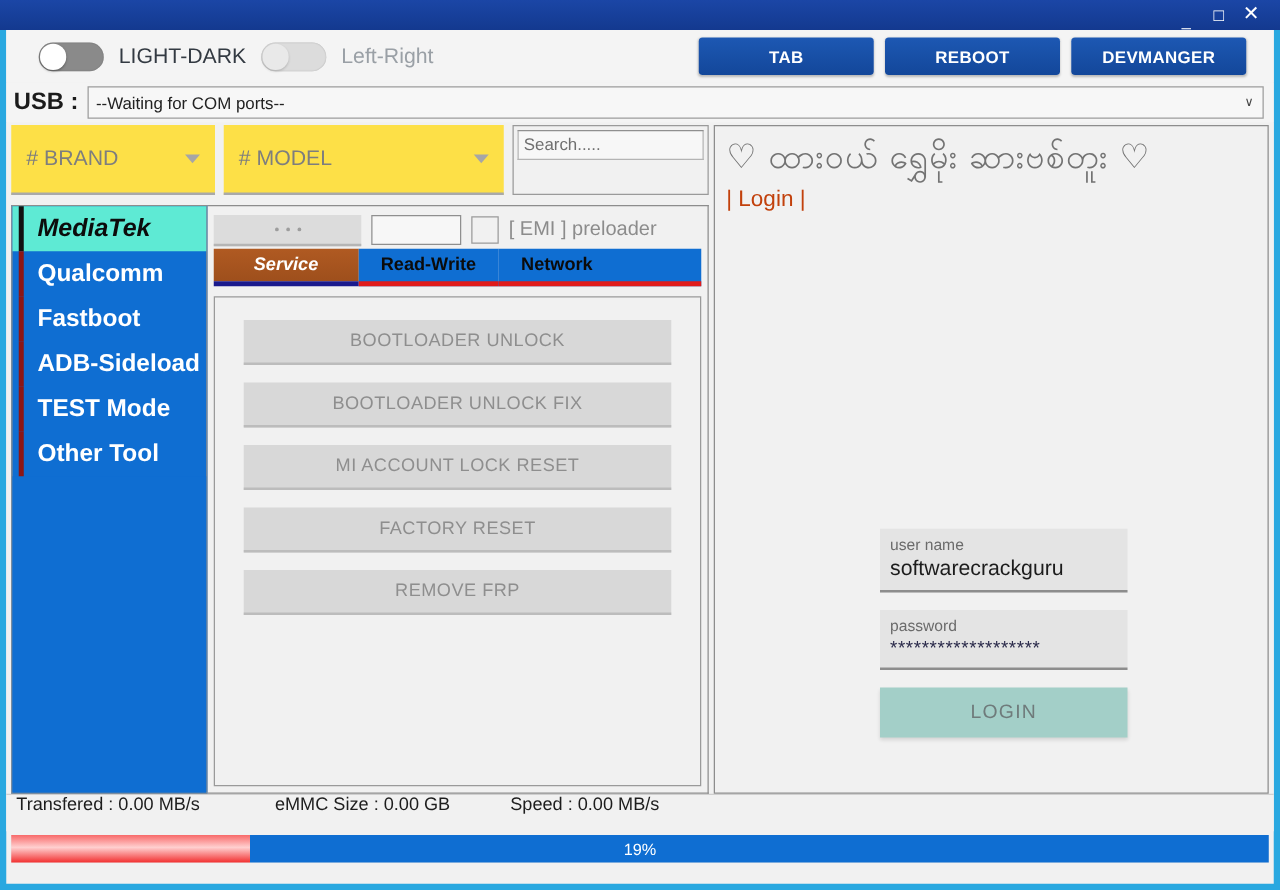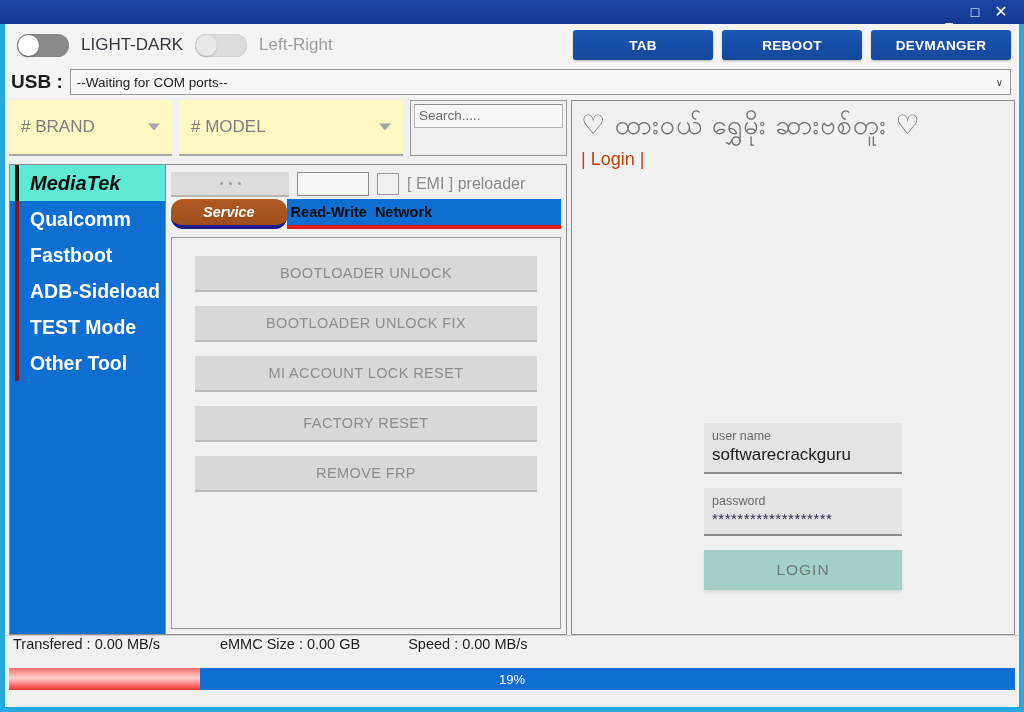"LIGHT-DARK" .toolbar { padding: 0 6px -> 0 20px }
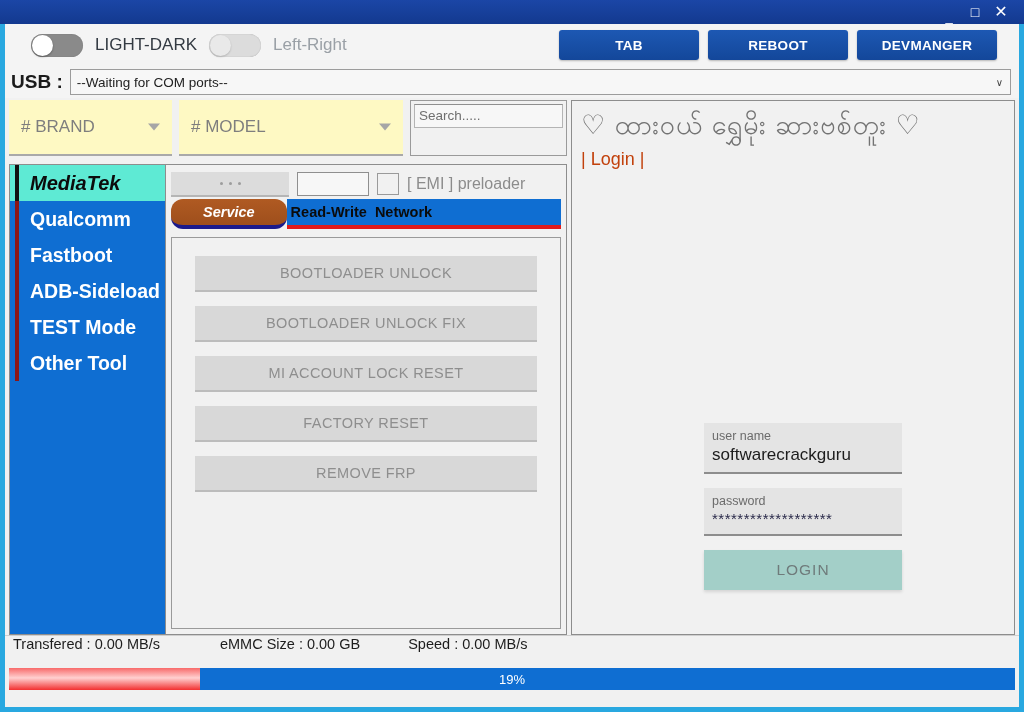"# BRAND" .combo { background: #fef9c3 -> #fde047 }
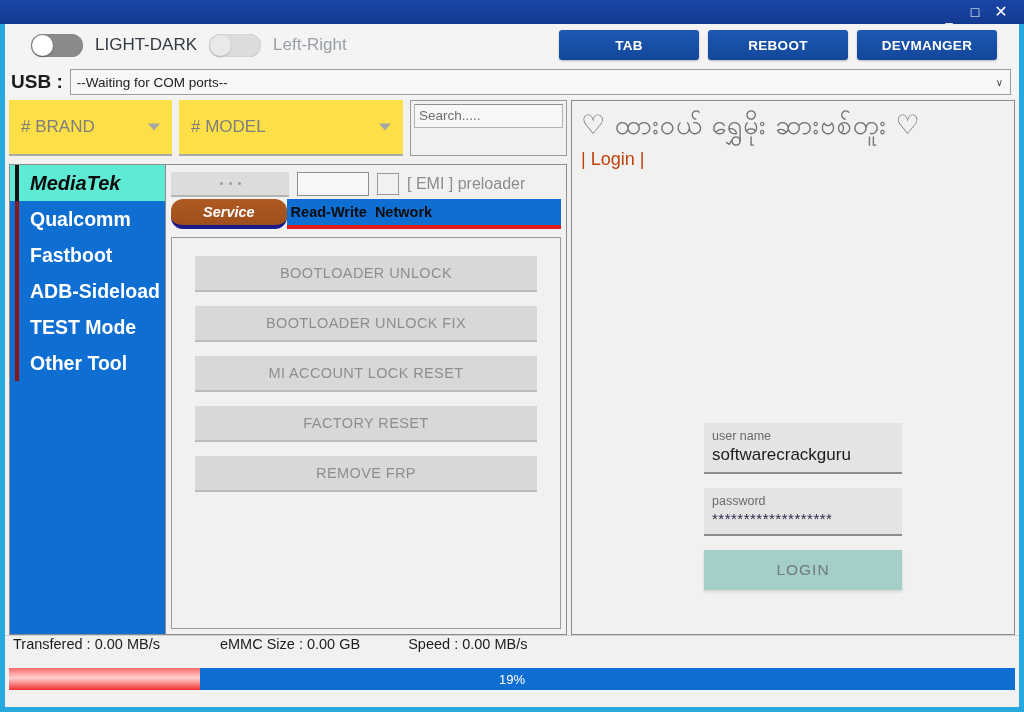"Service" .tab.active { border-radius: 12px -> none }
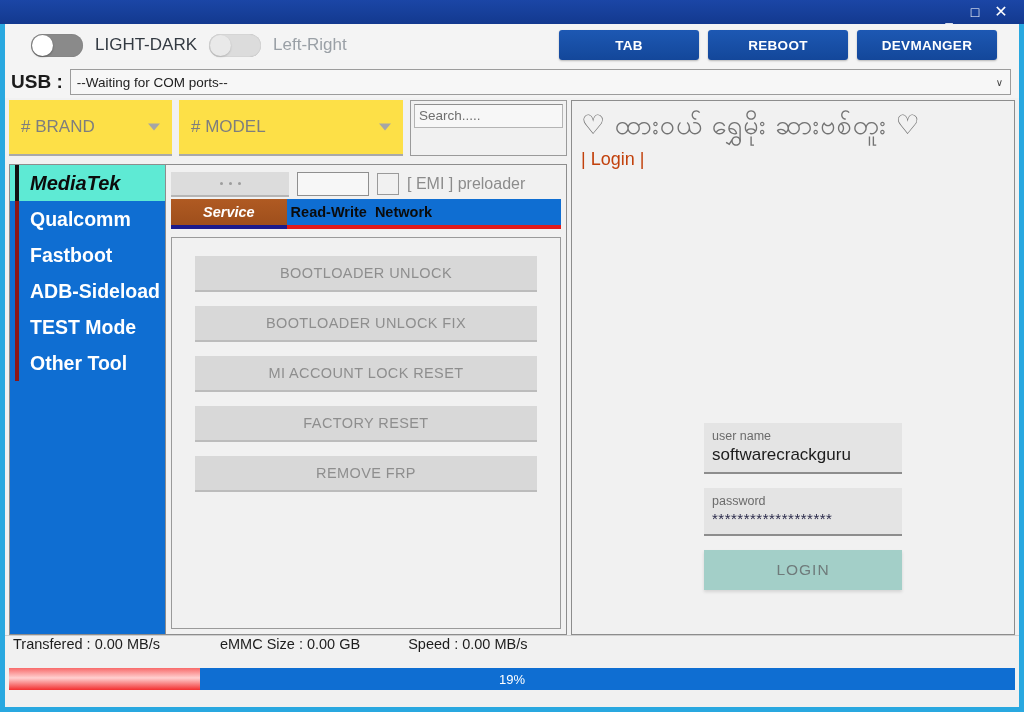"Read-Write" .tab { padding: 0 4px -> 0 18px }
